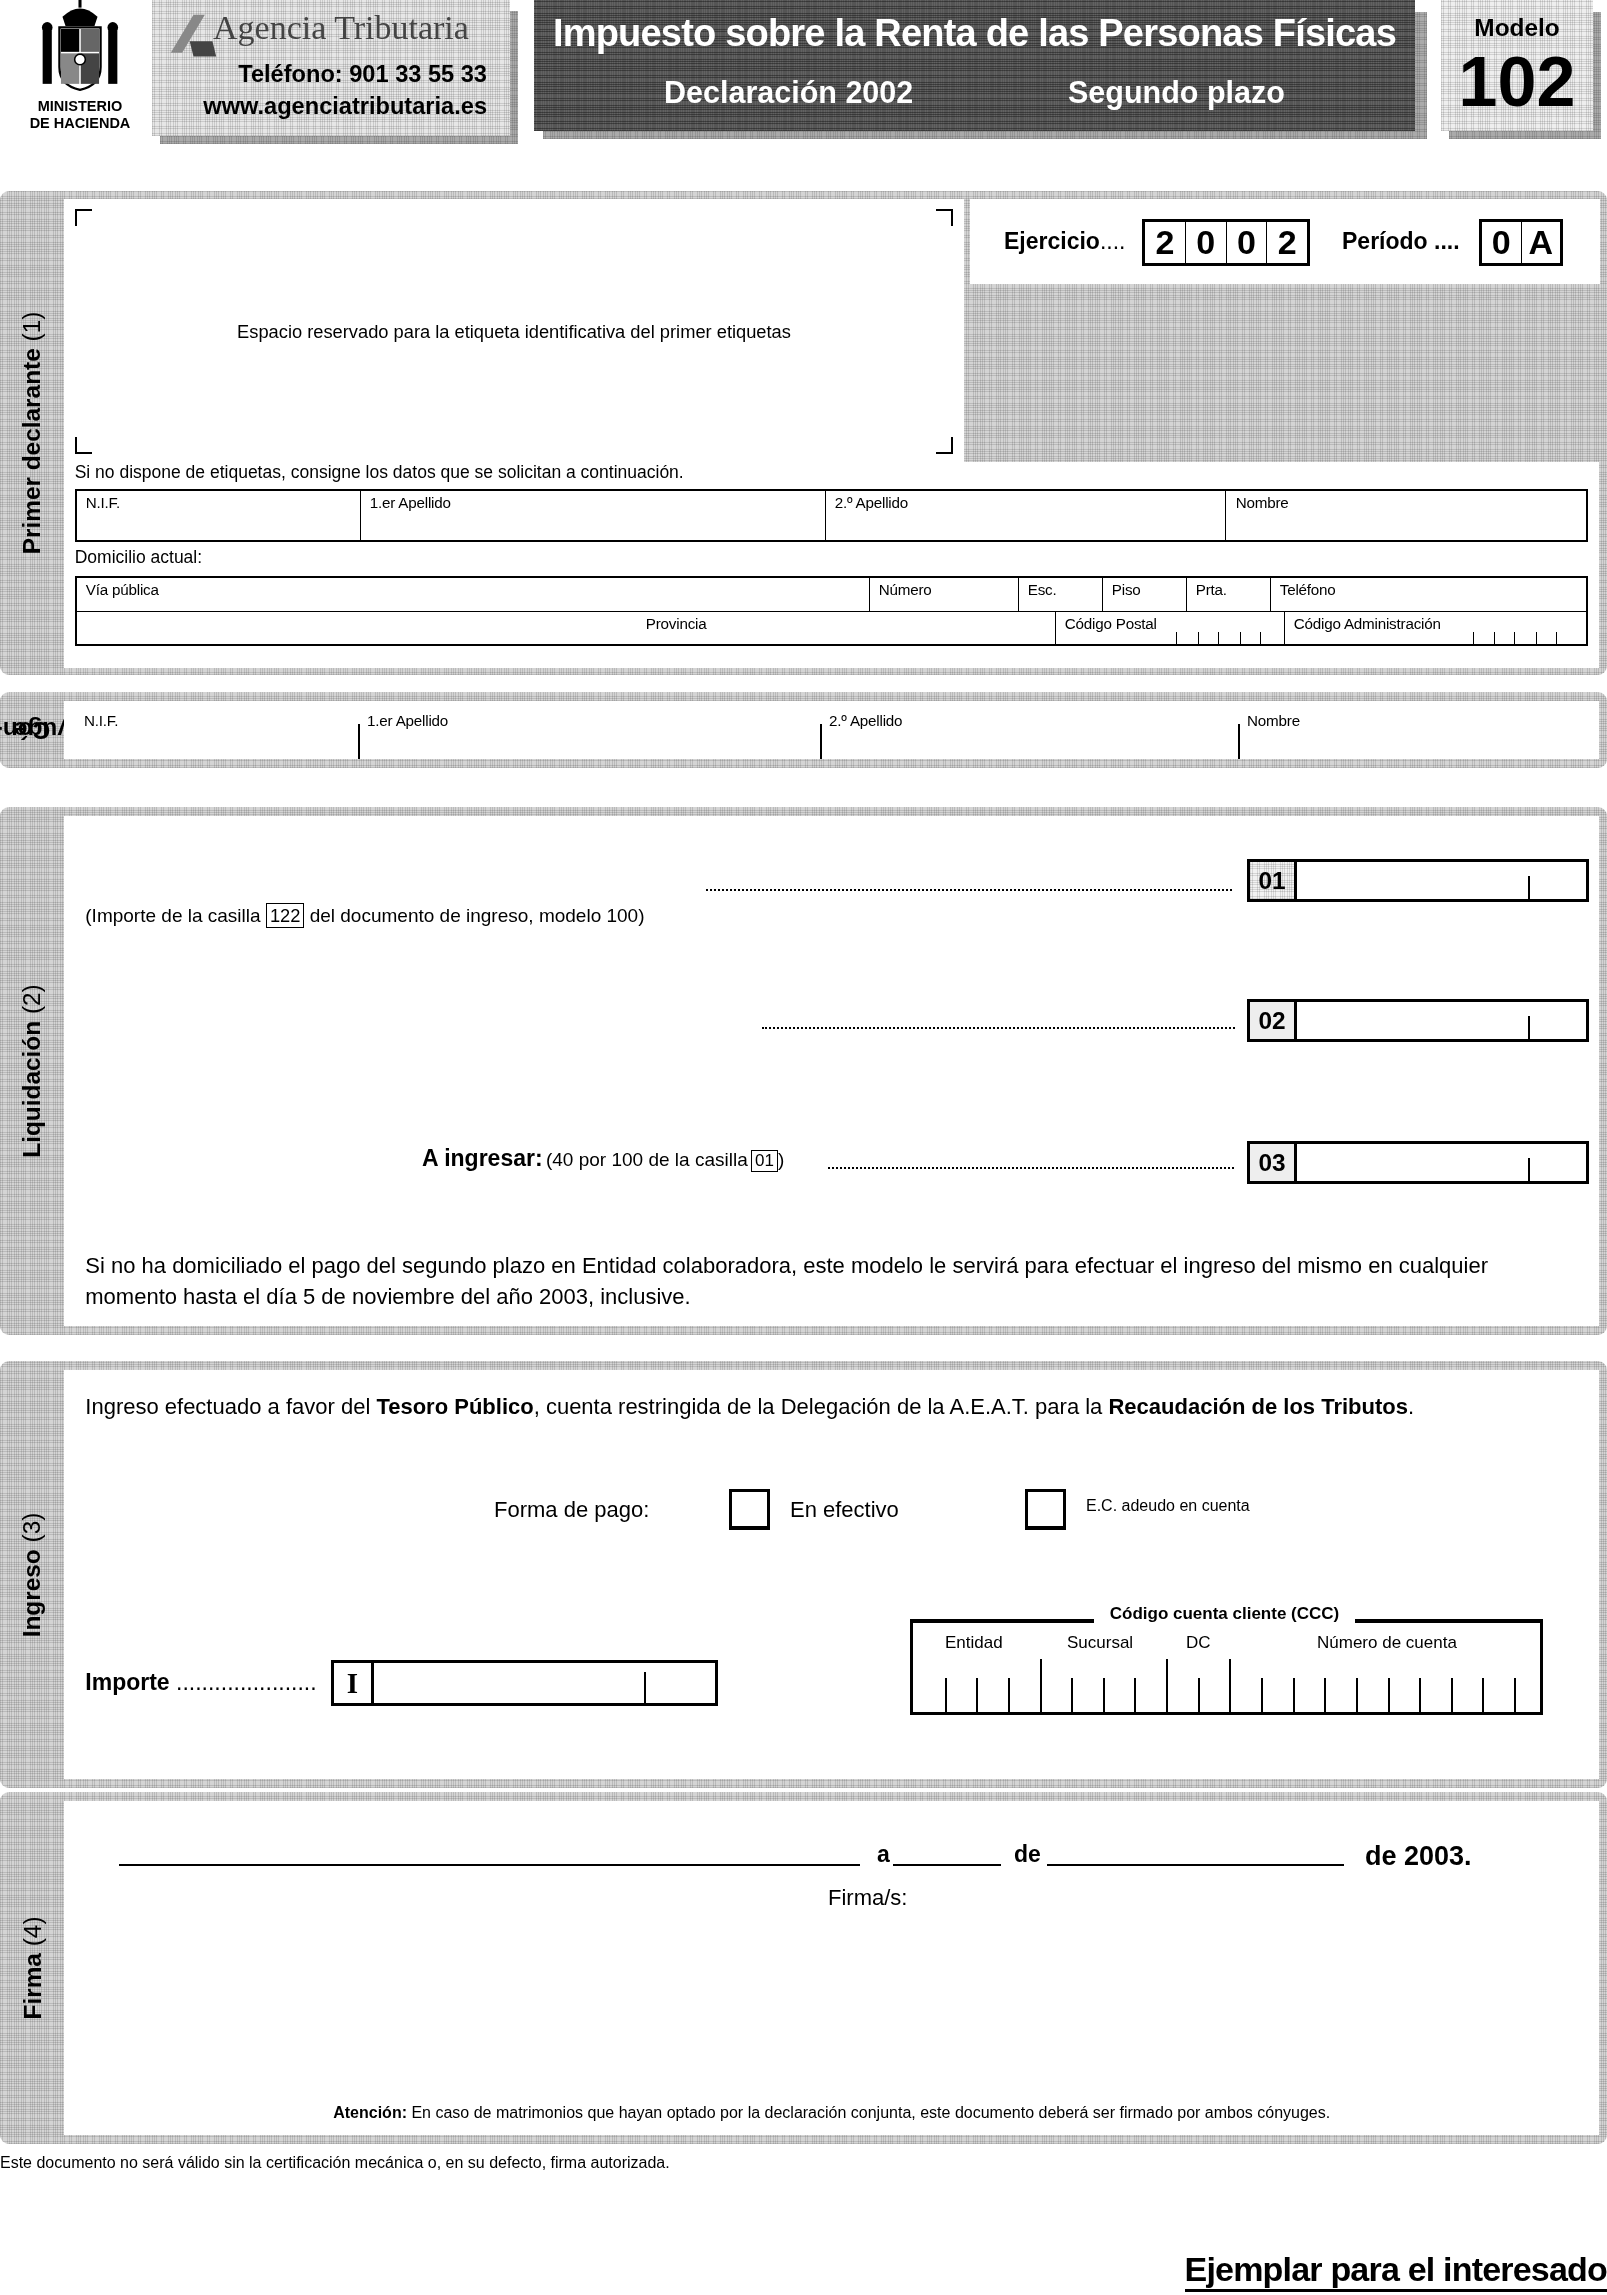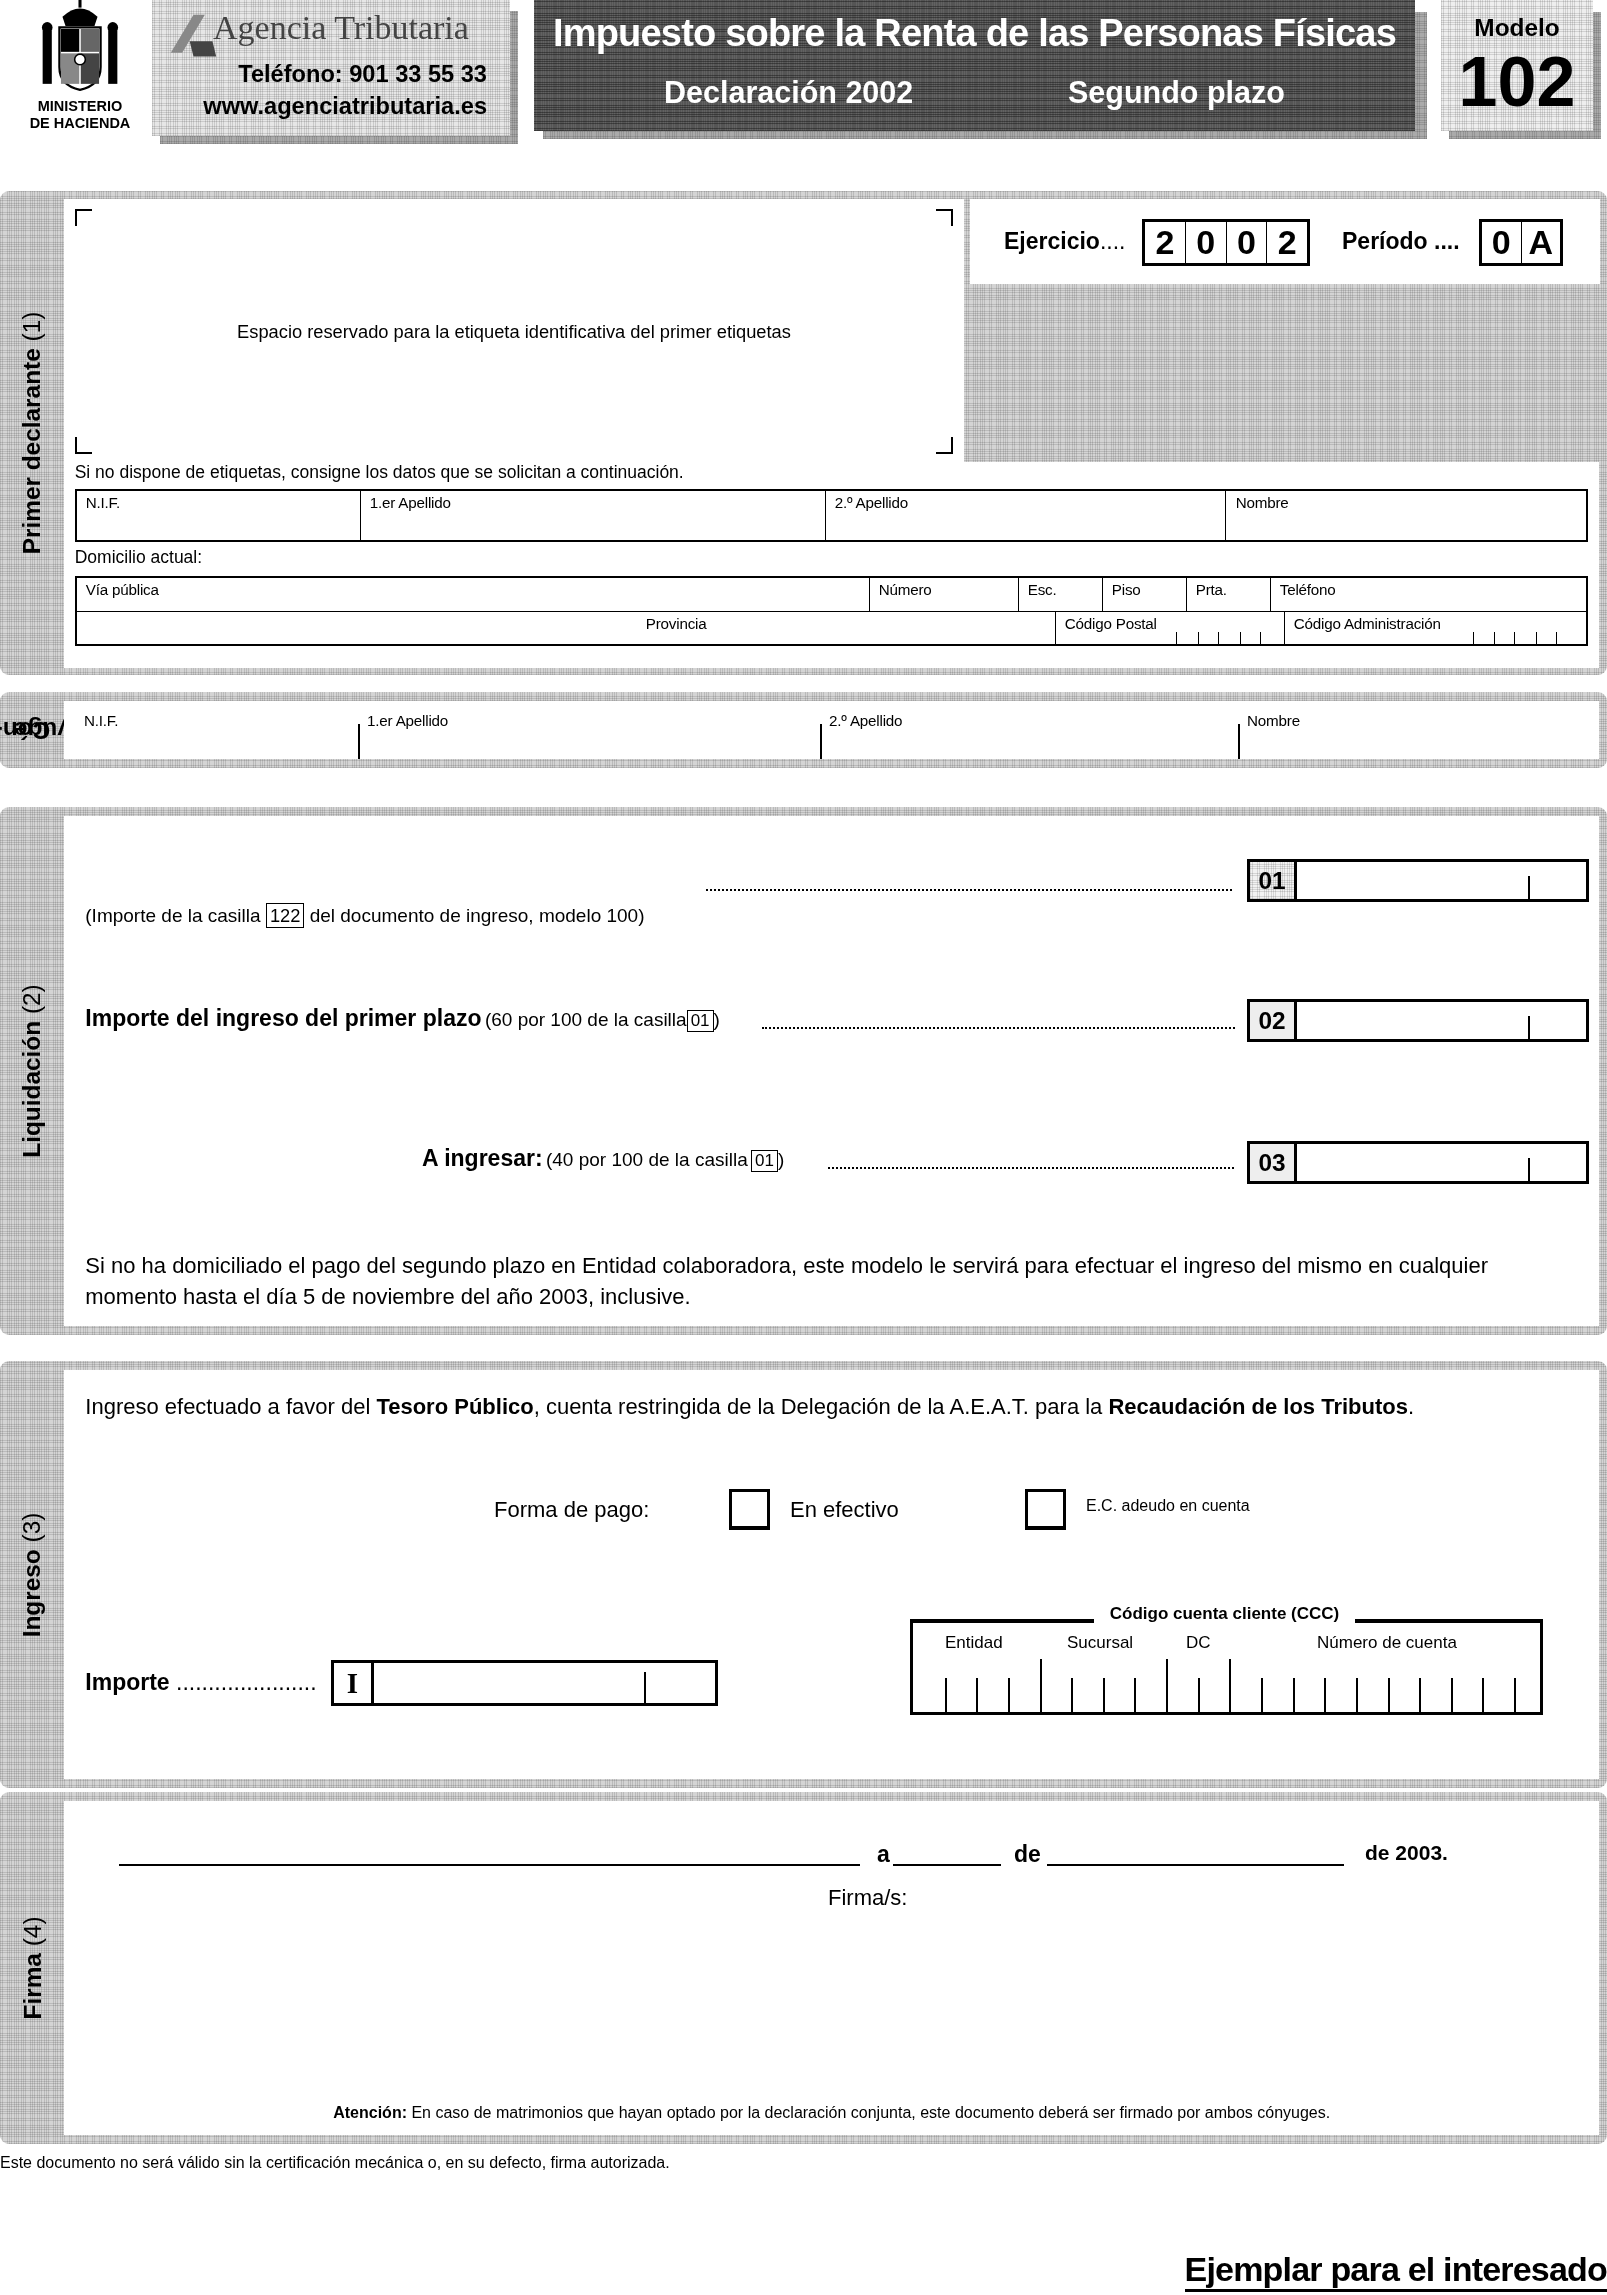"Importe del ingreso del primer" div { html: <div> <span>Importe del ingreso del primer plazo</span> <span>(60 por 100 de la casilla</span><span>01</span><span>)</span> </div> -> none }
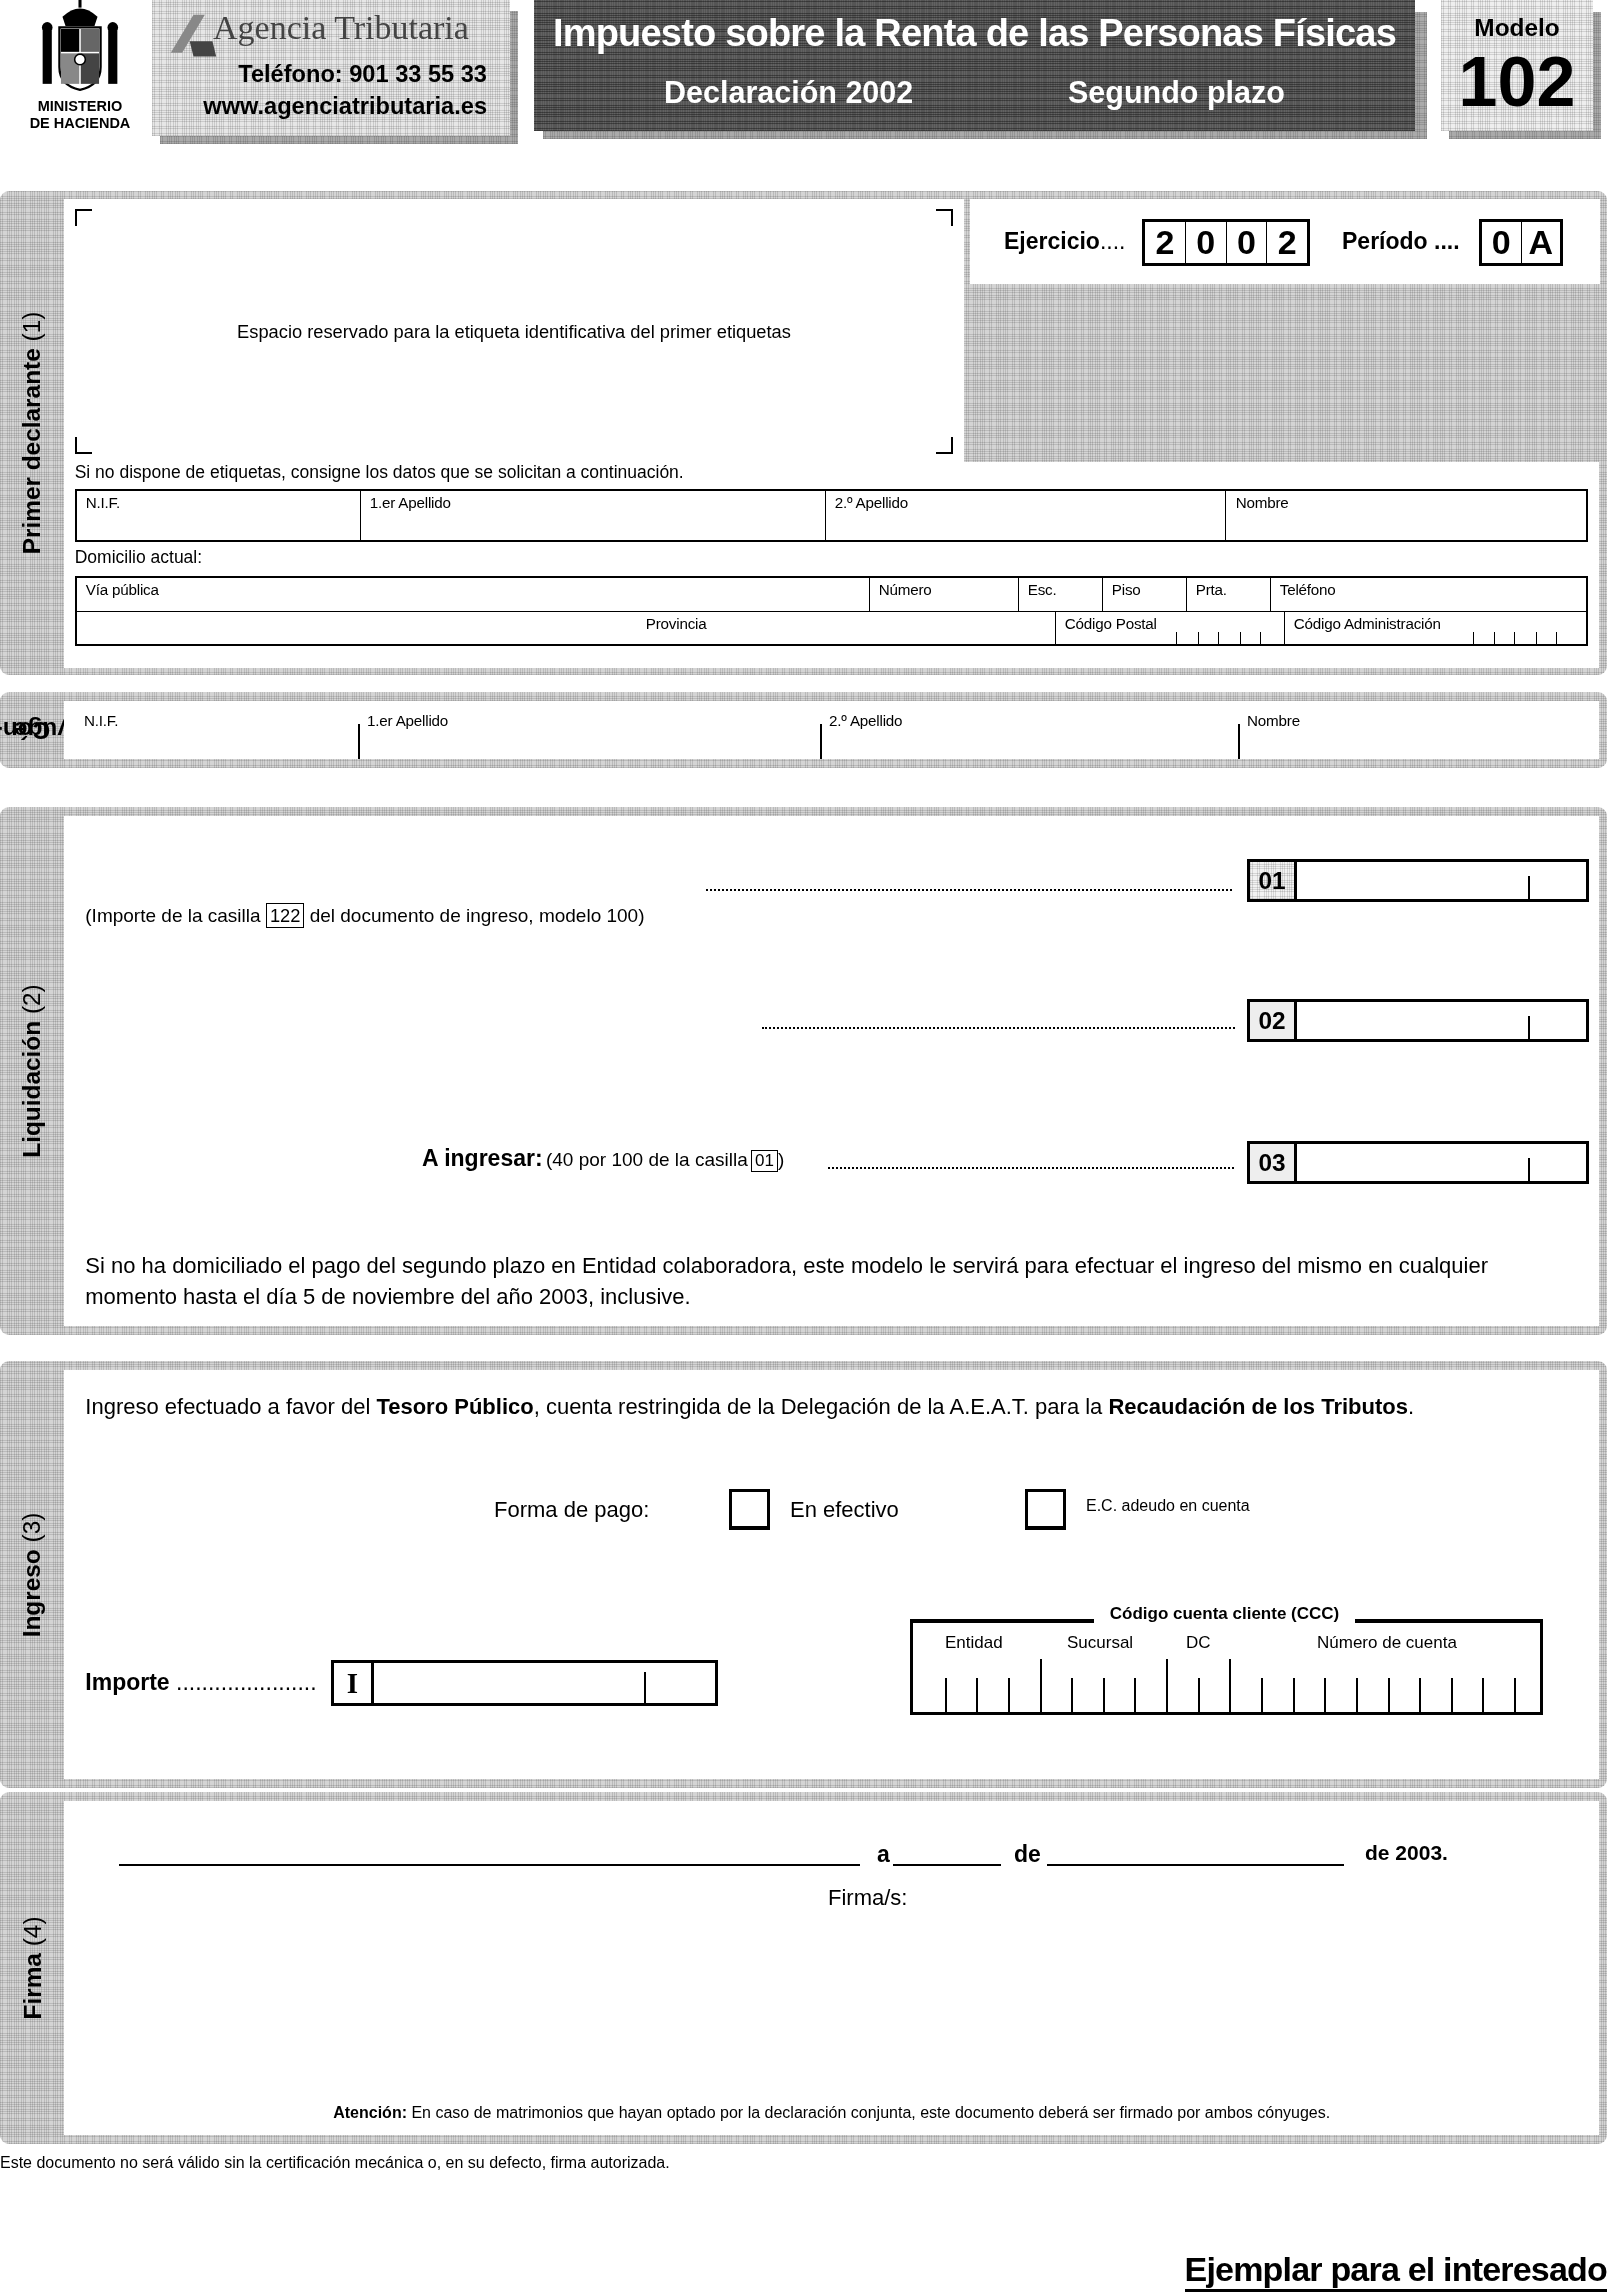"de 2003." div { font-size: 21px -> 27px }
